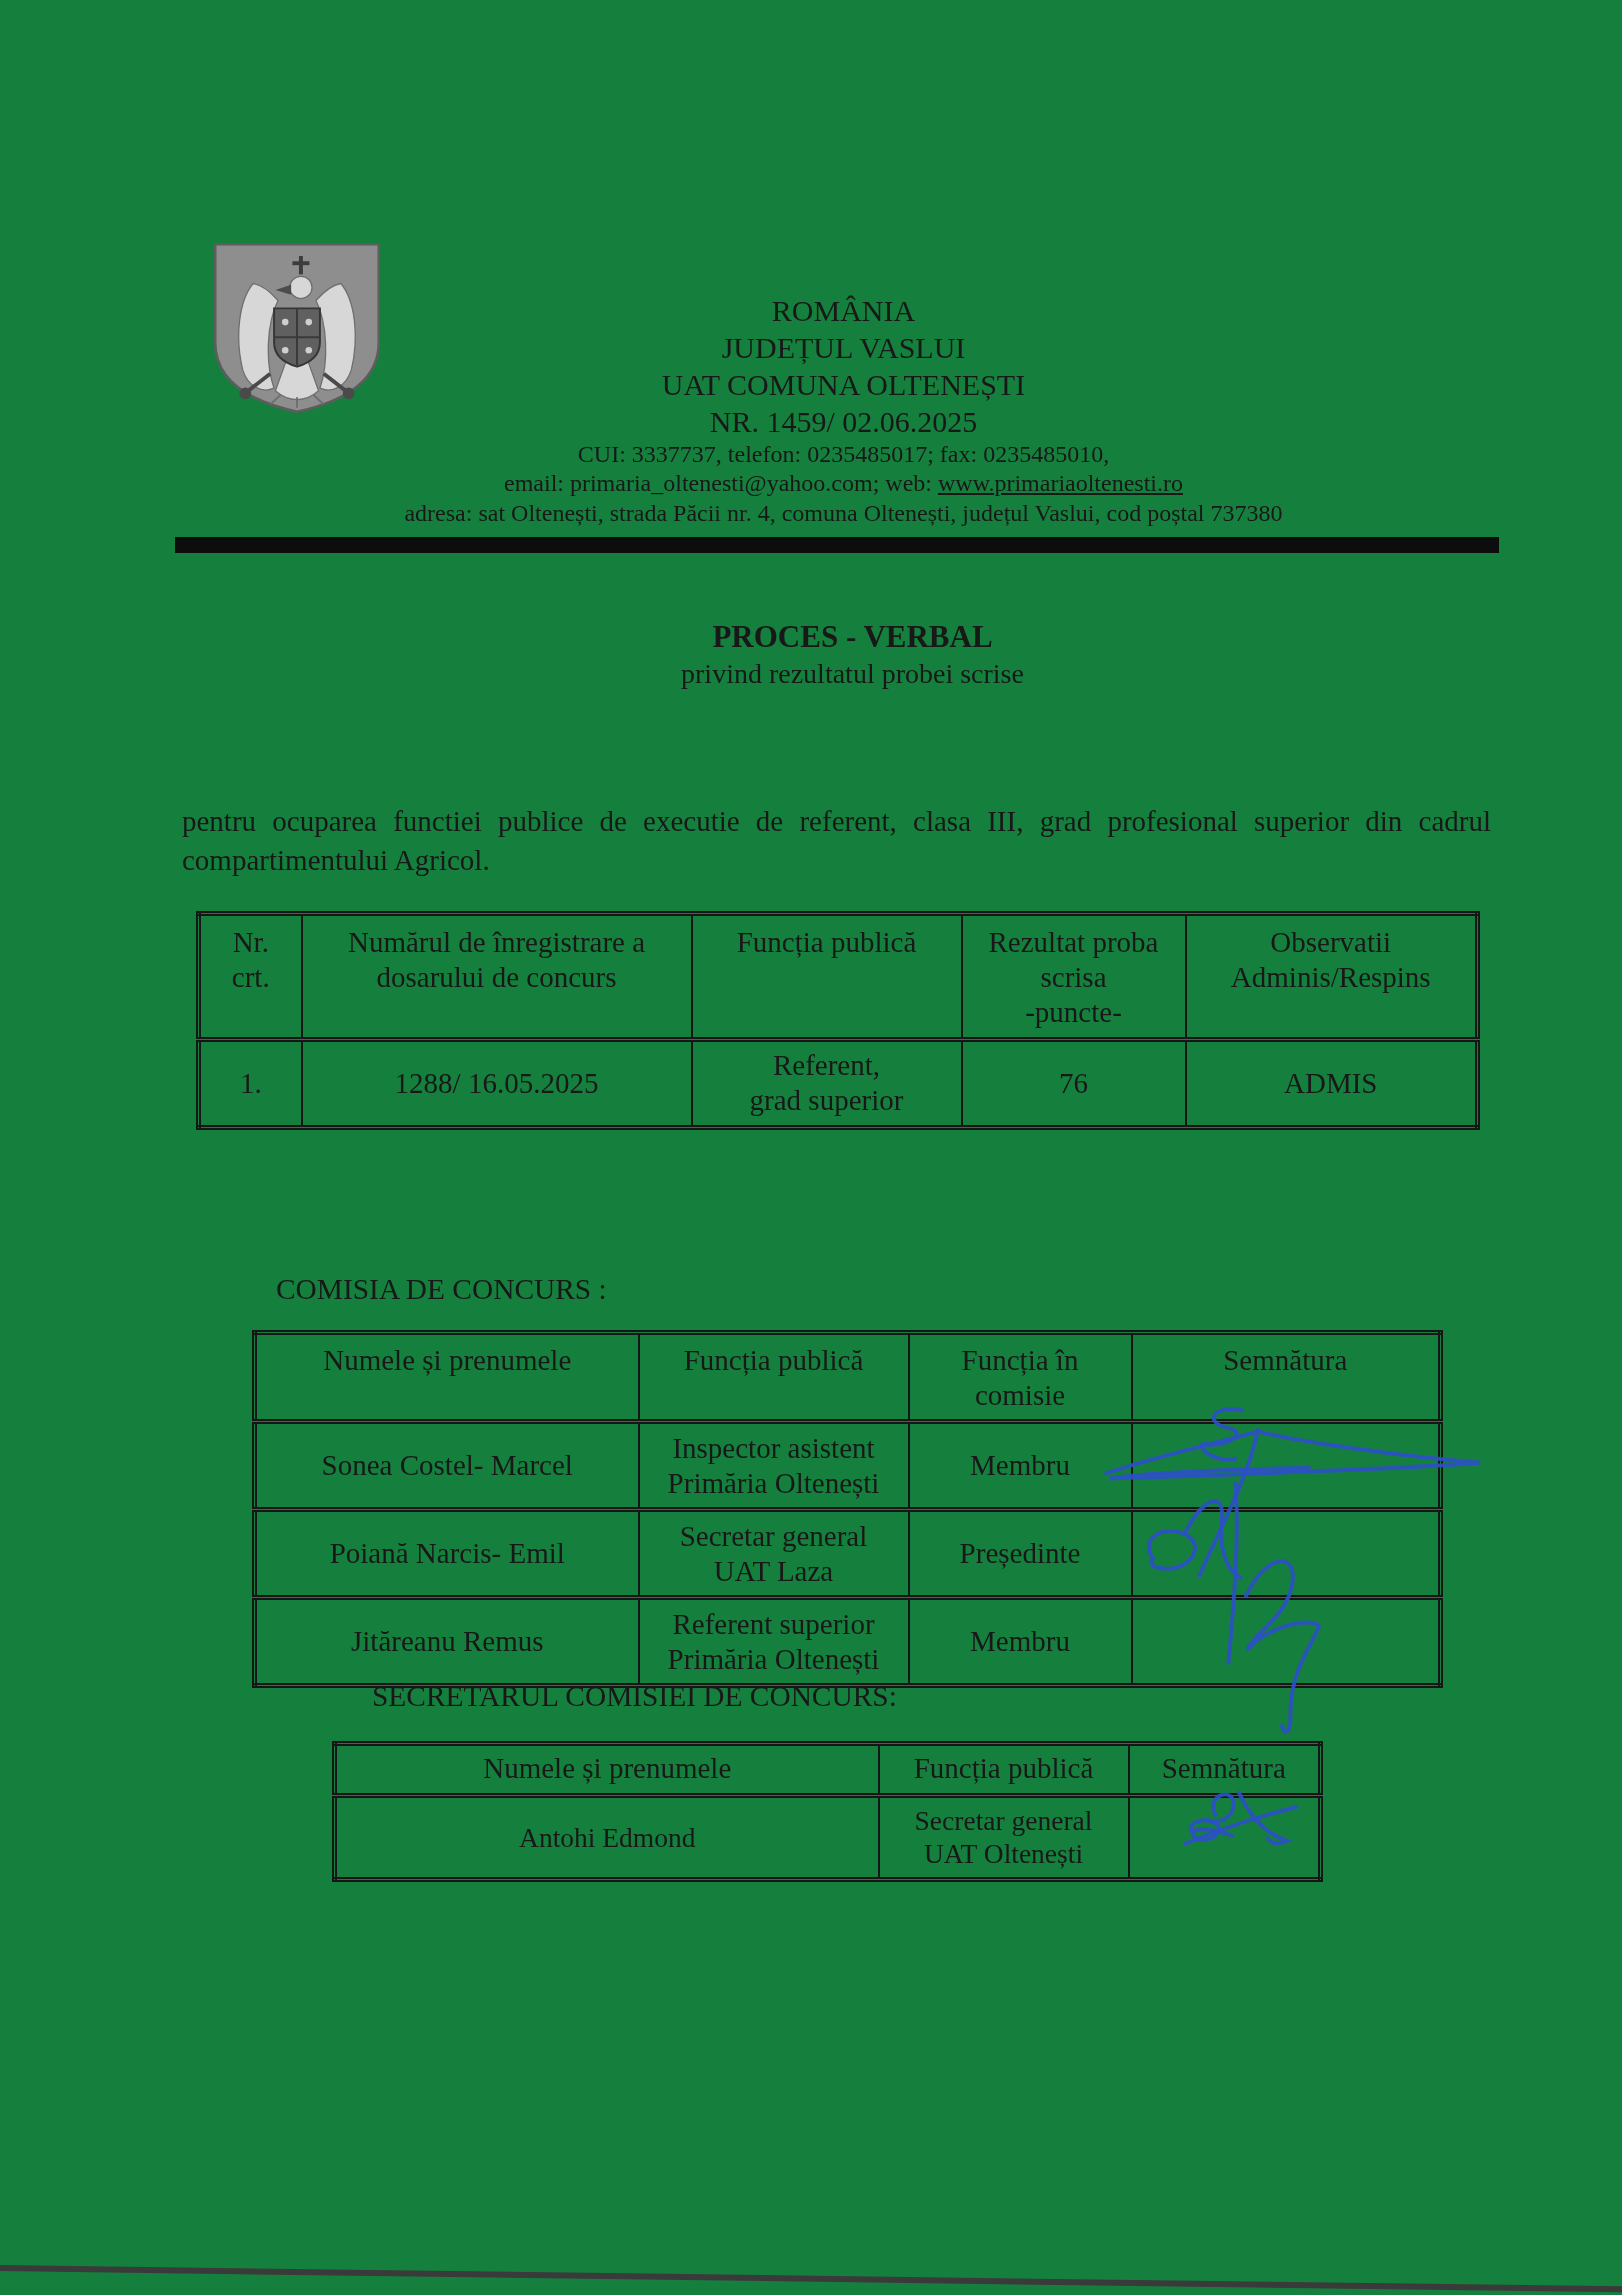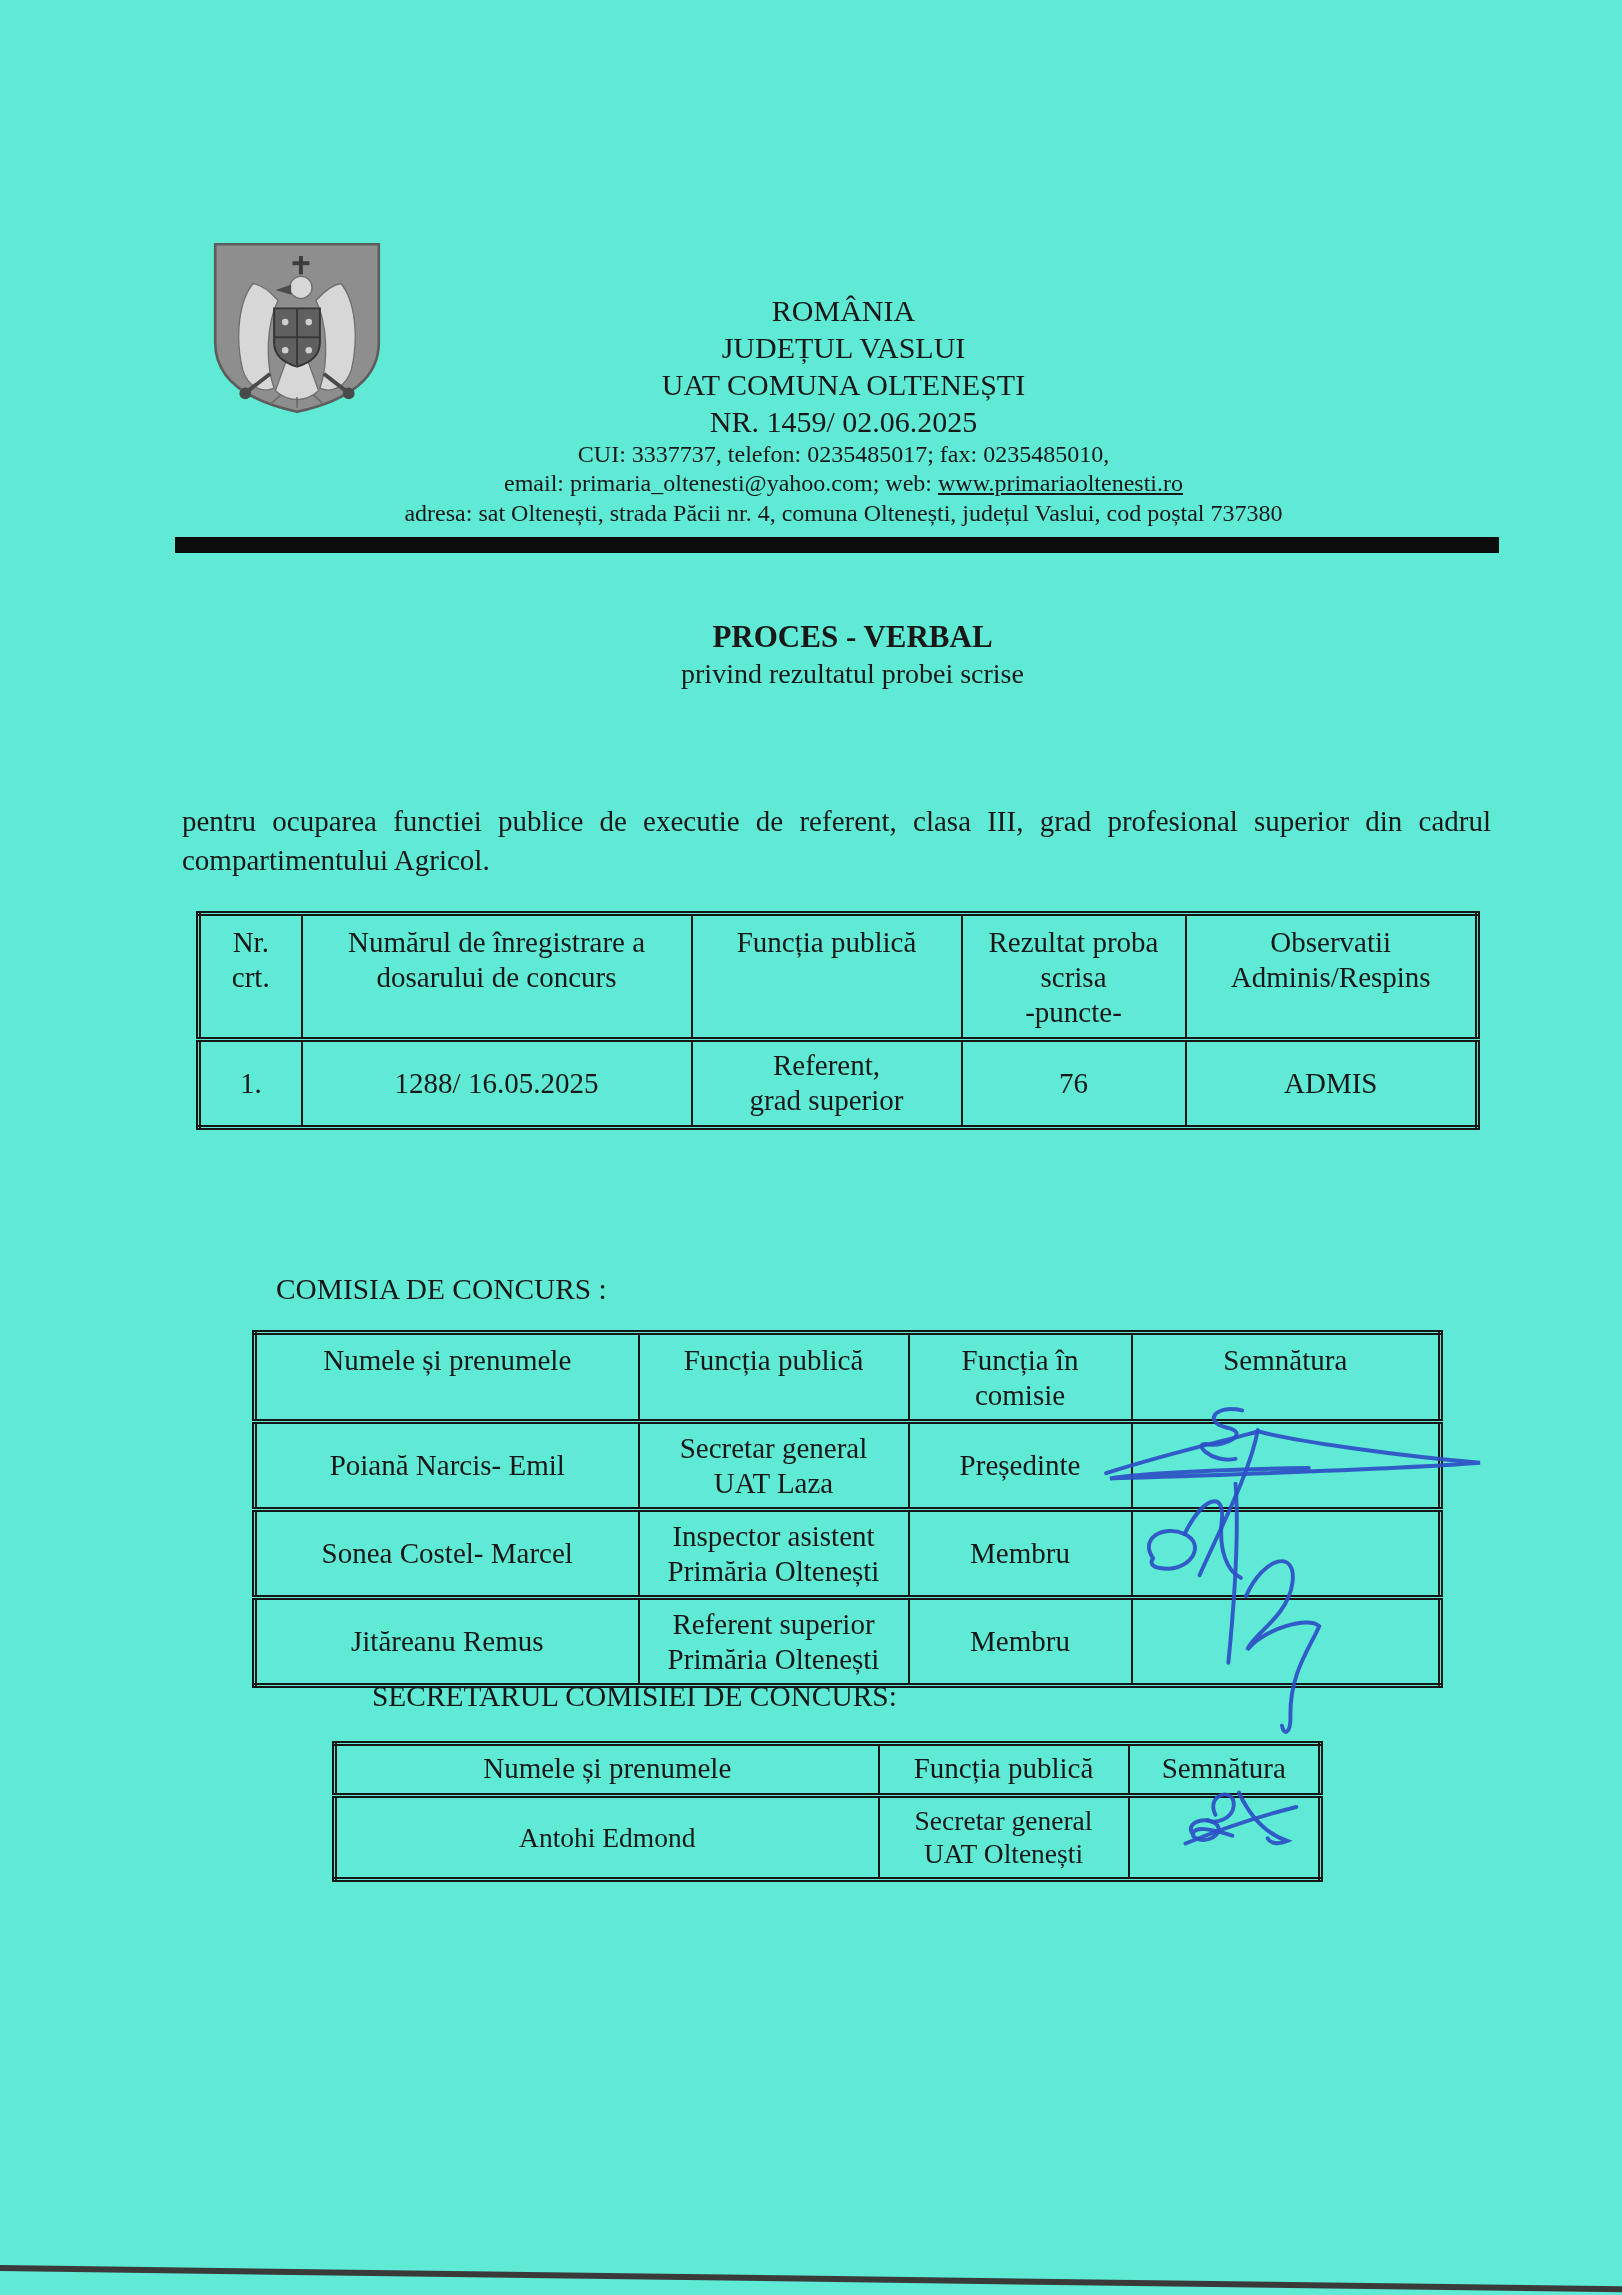"ROMÂNIA" .page { background: #5eead4 -> #15803d }
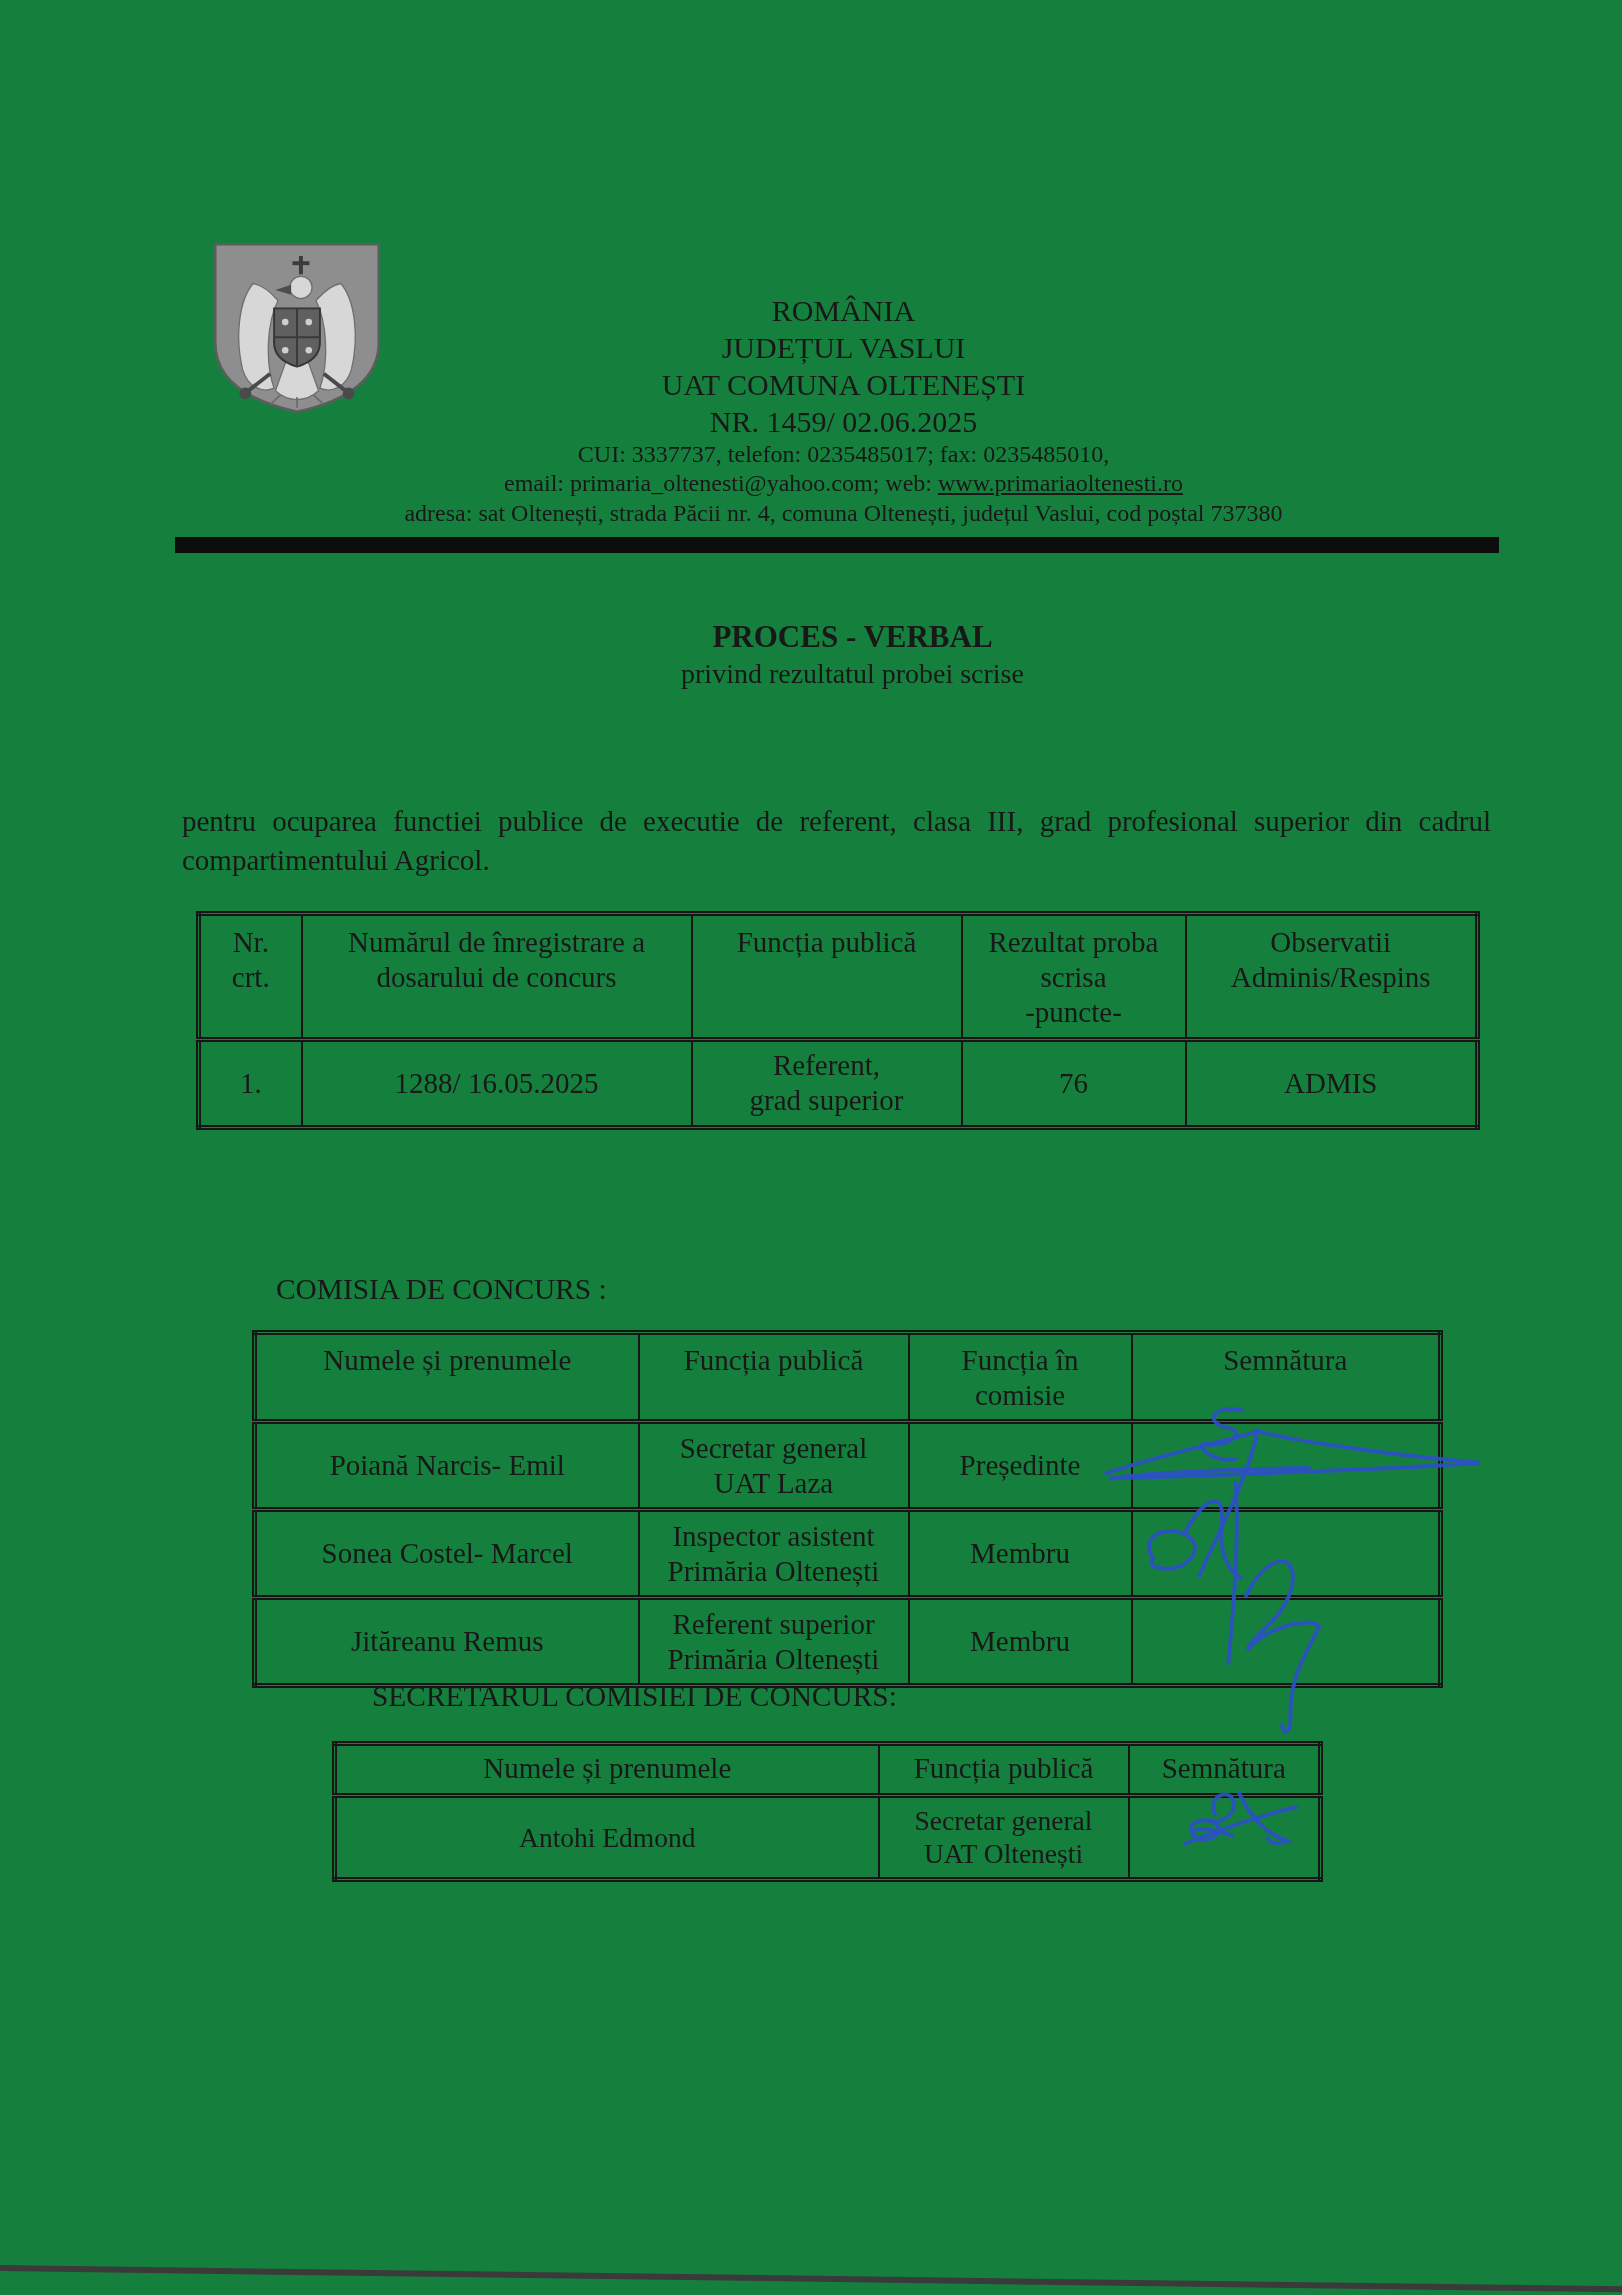"Poiană Narcis- Emil" tr { order: before "Sonea Costel- Marcel" -> after "Sonea Costel- Marcel" }
